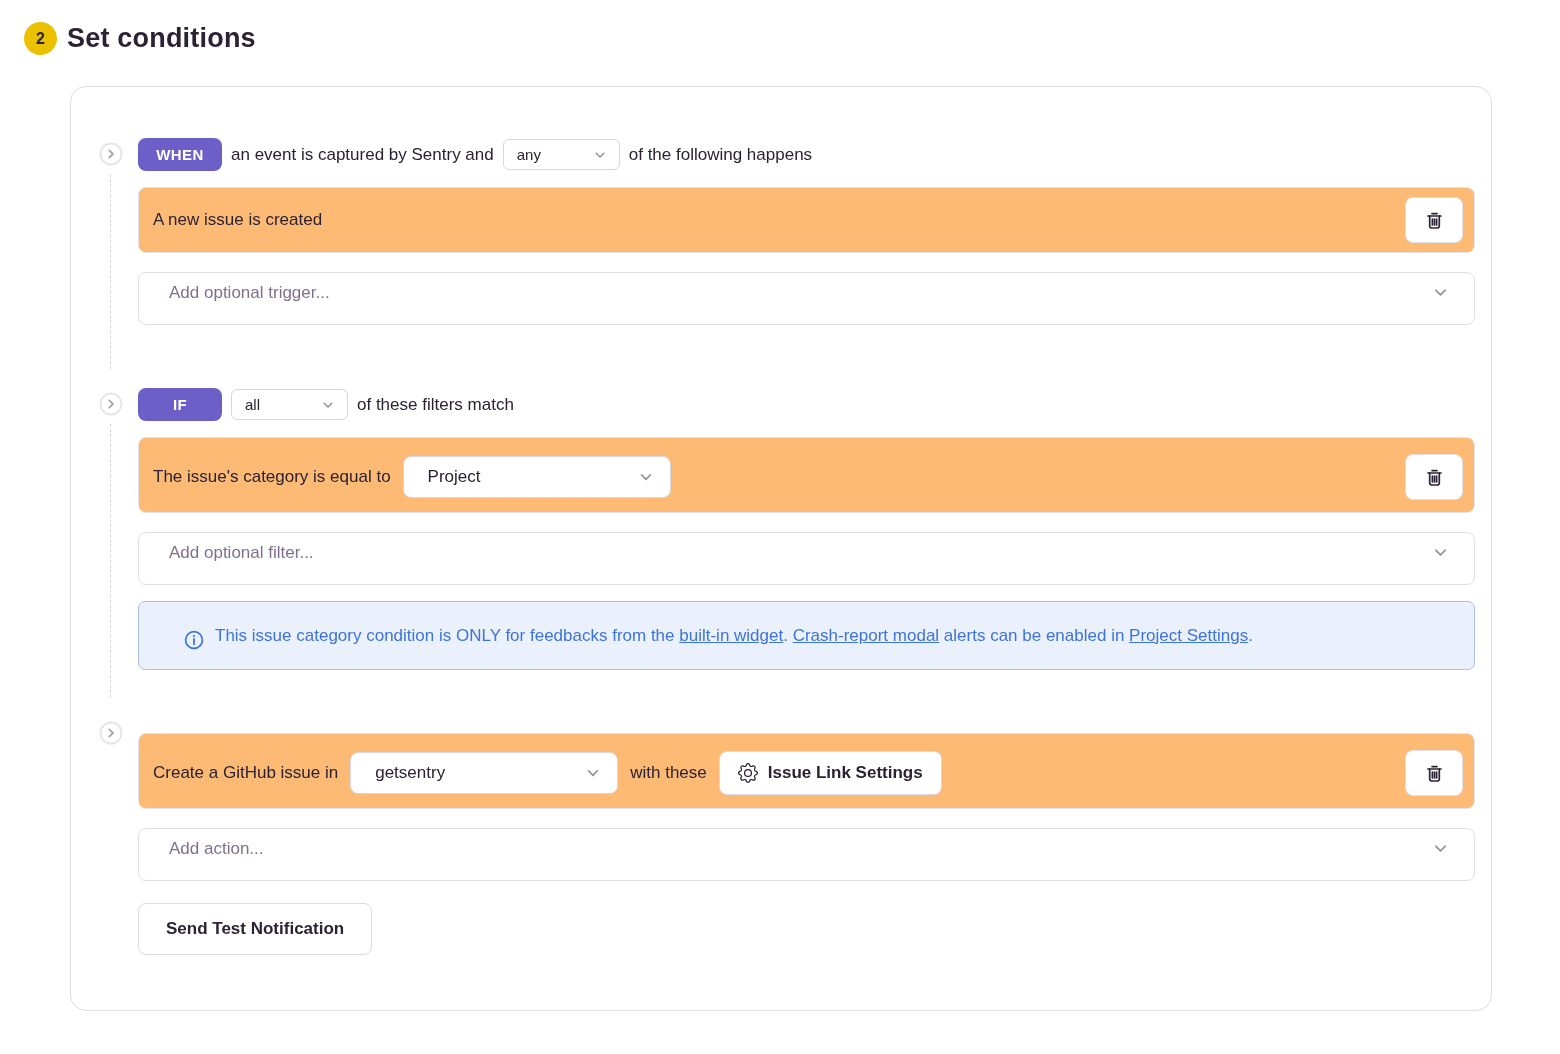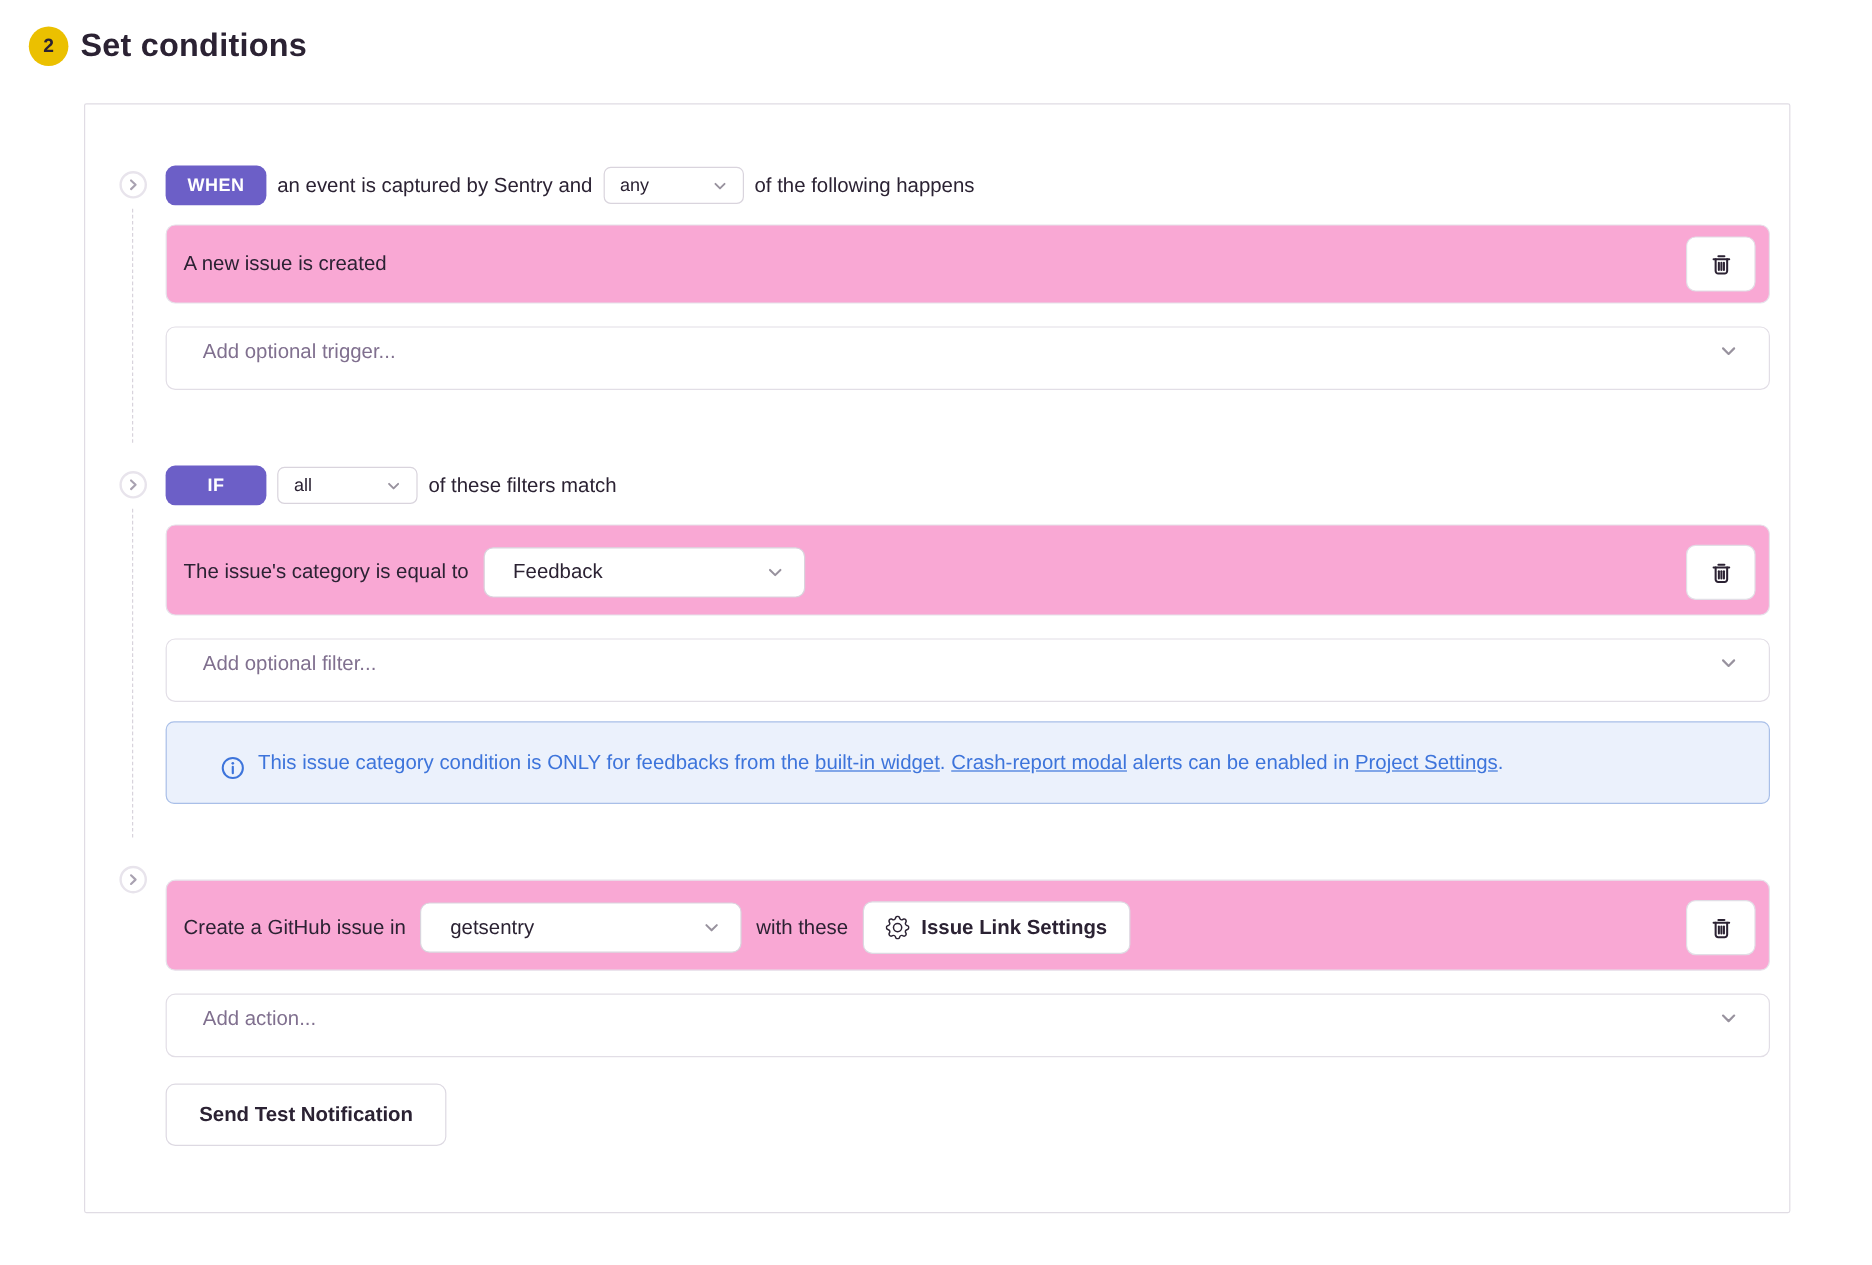"WHEN" .card { border-radius: 2px -> 16px }
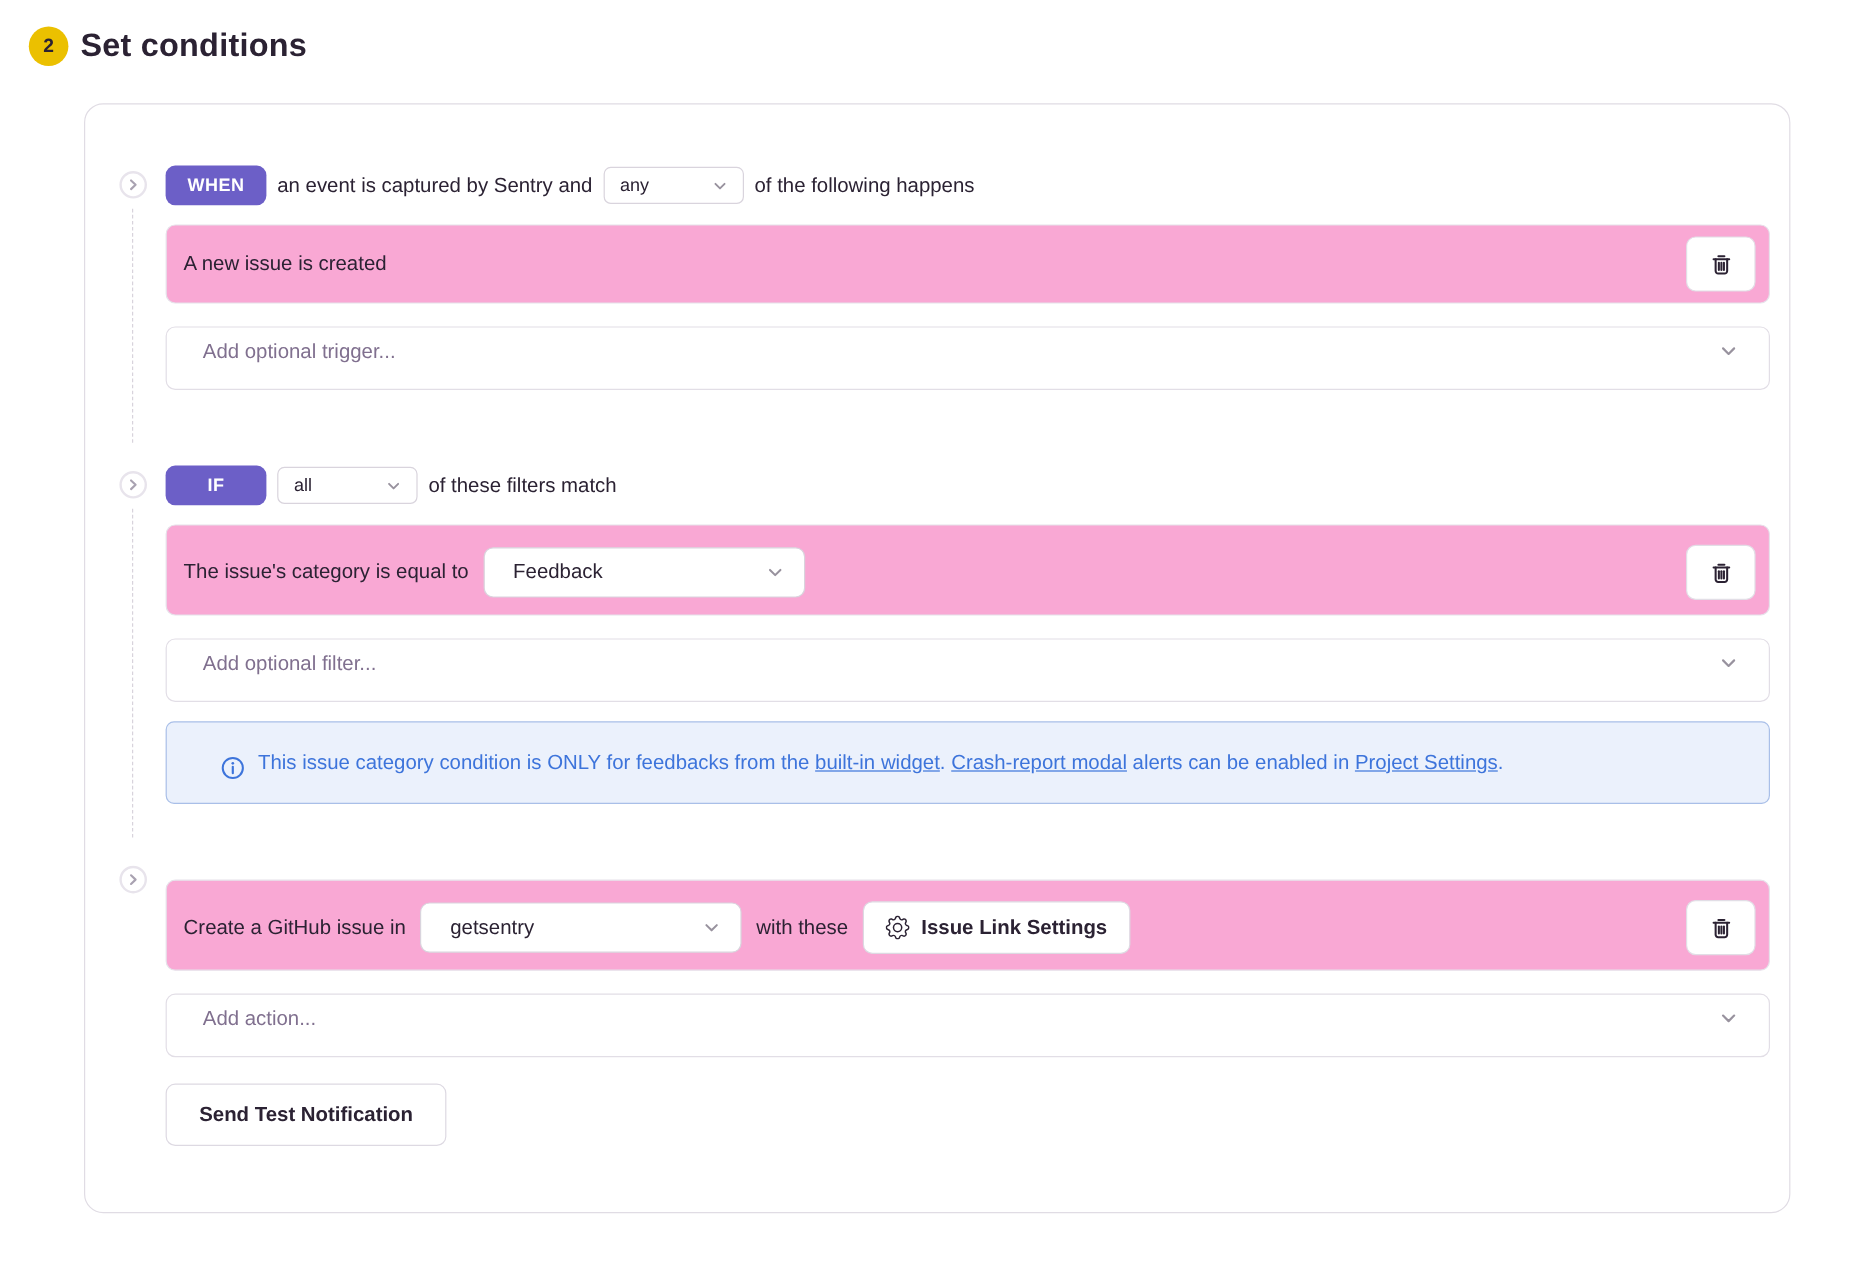"A new issue is created" .rule-row { background: #f9a8d4 -> #fdba74 }
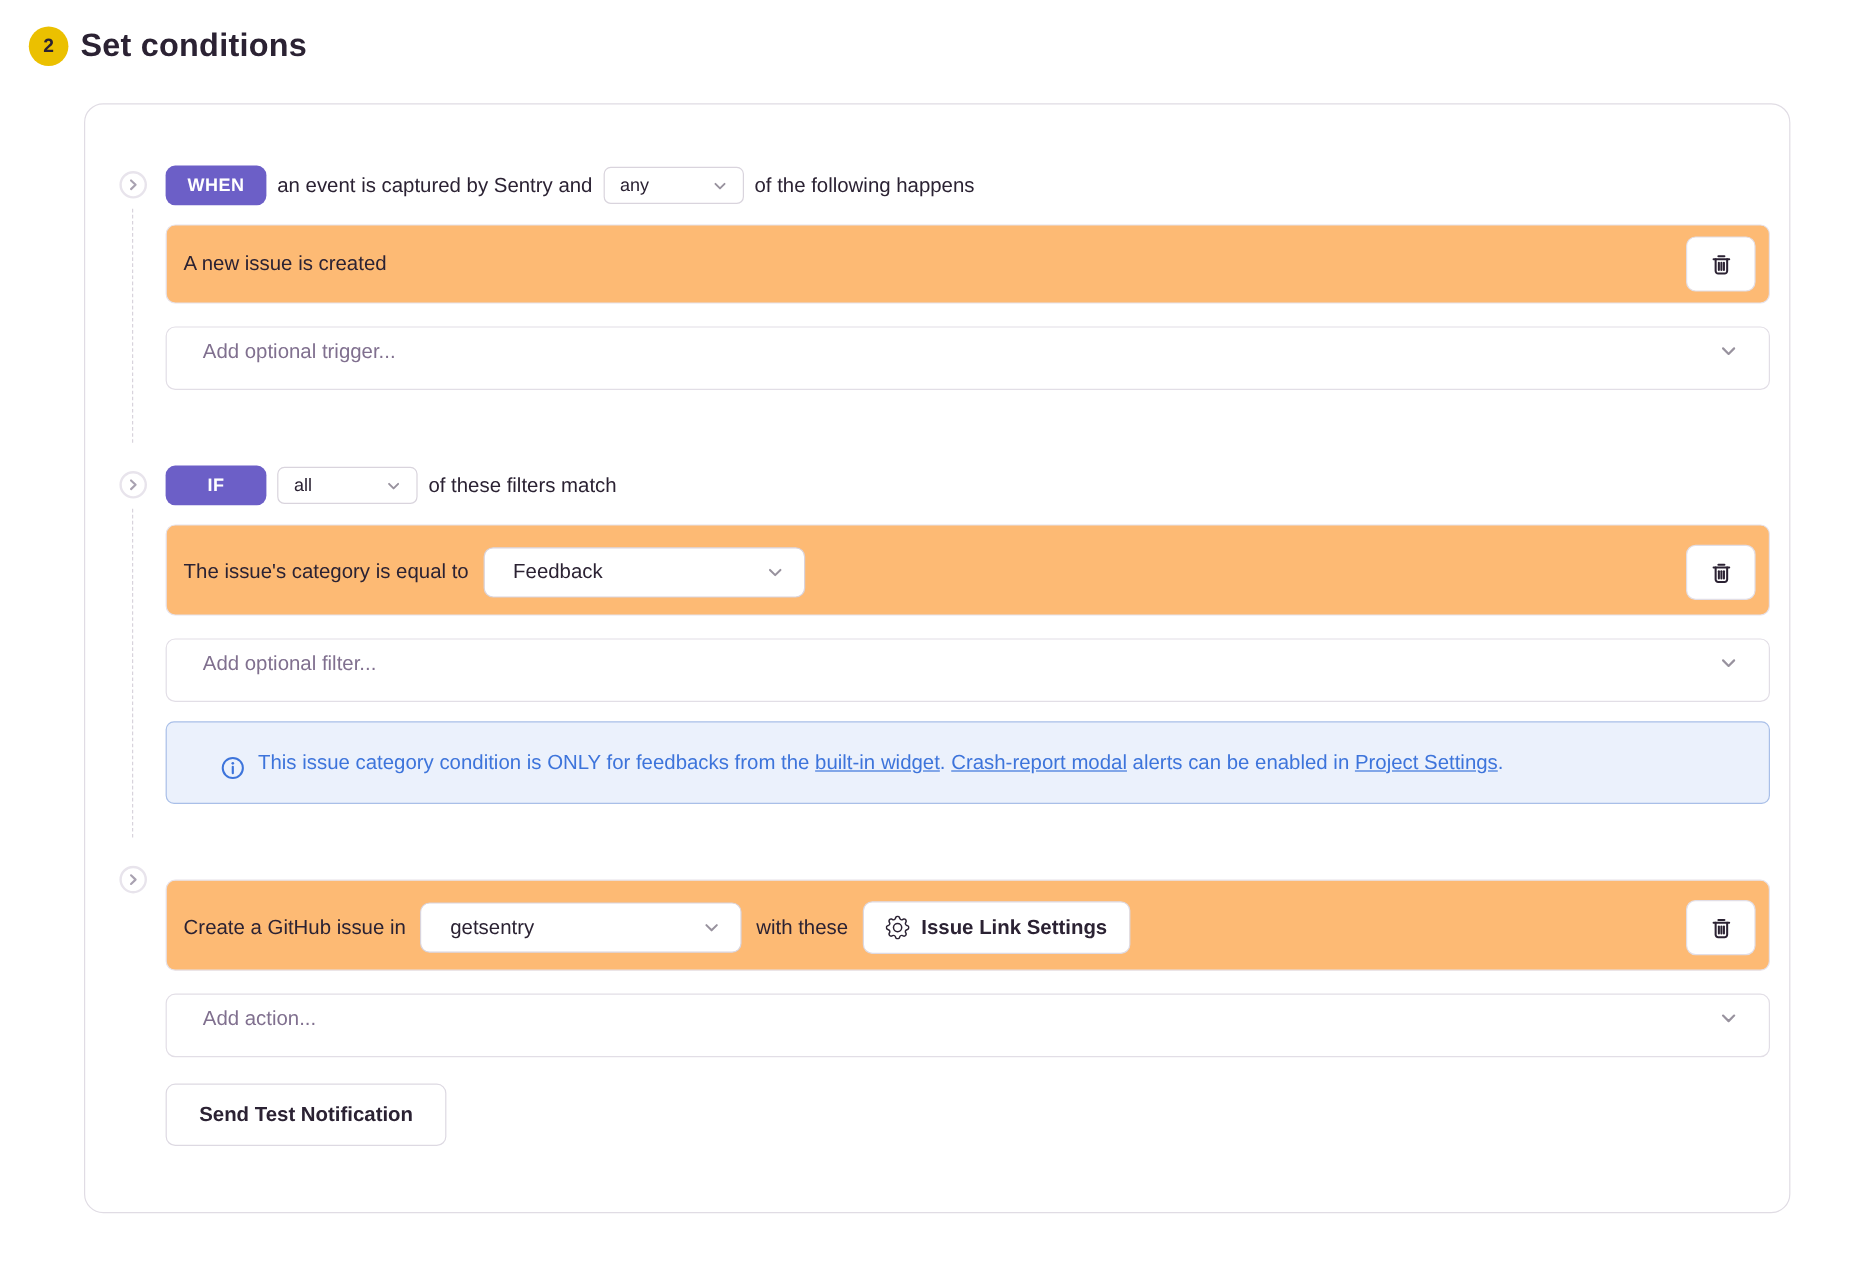"Feedback" span.sel-value { text: Feedback -> Project }
